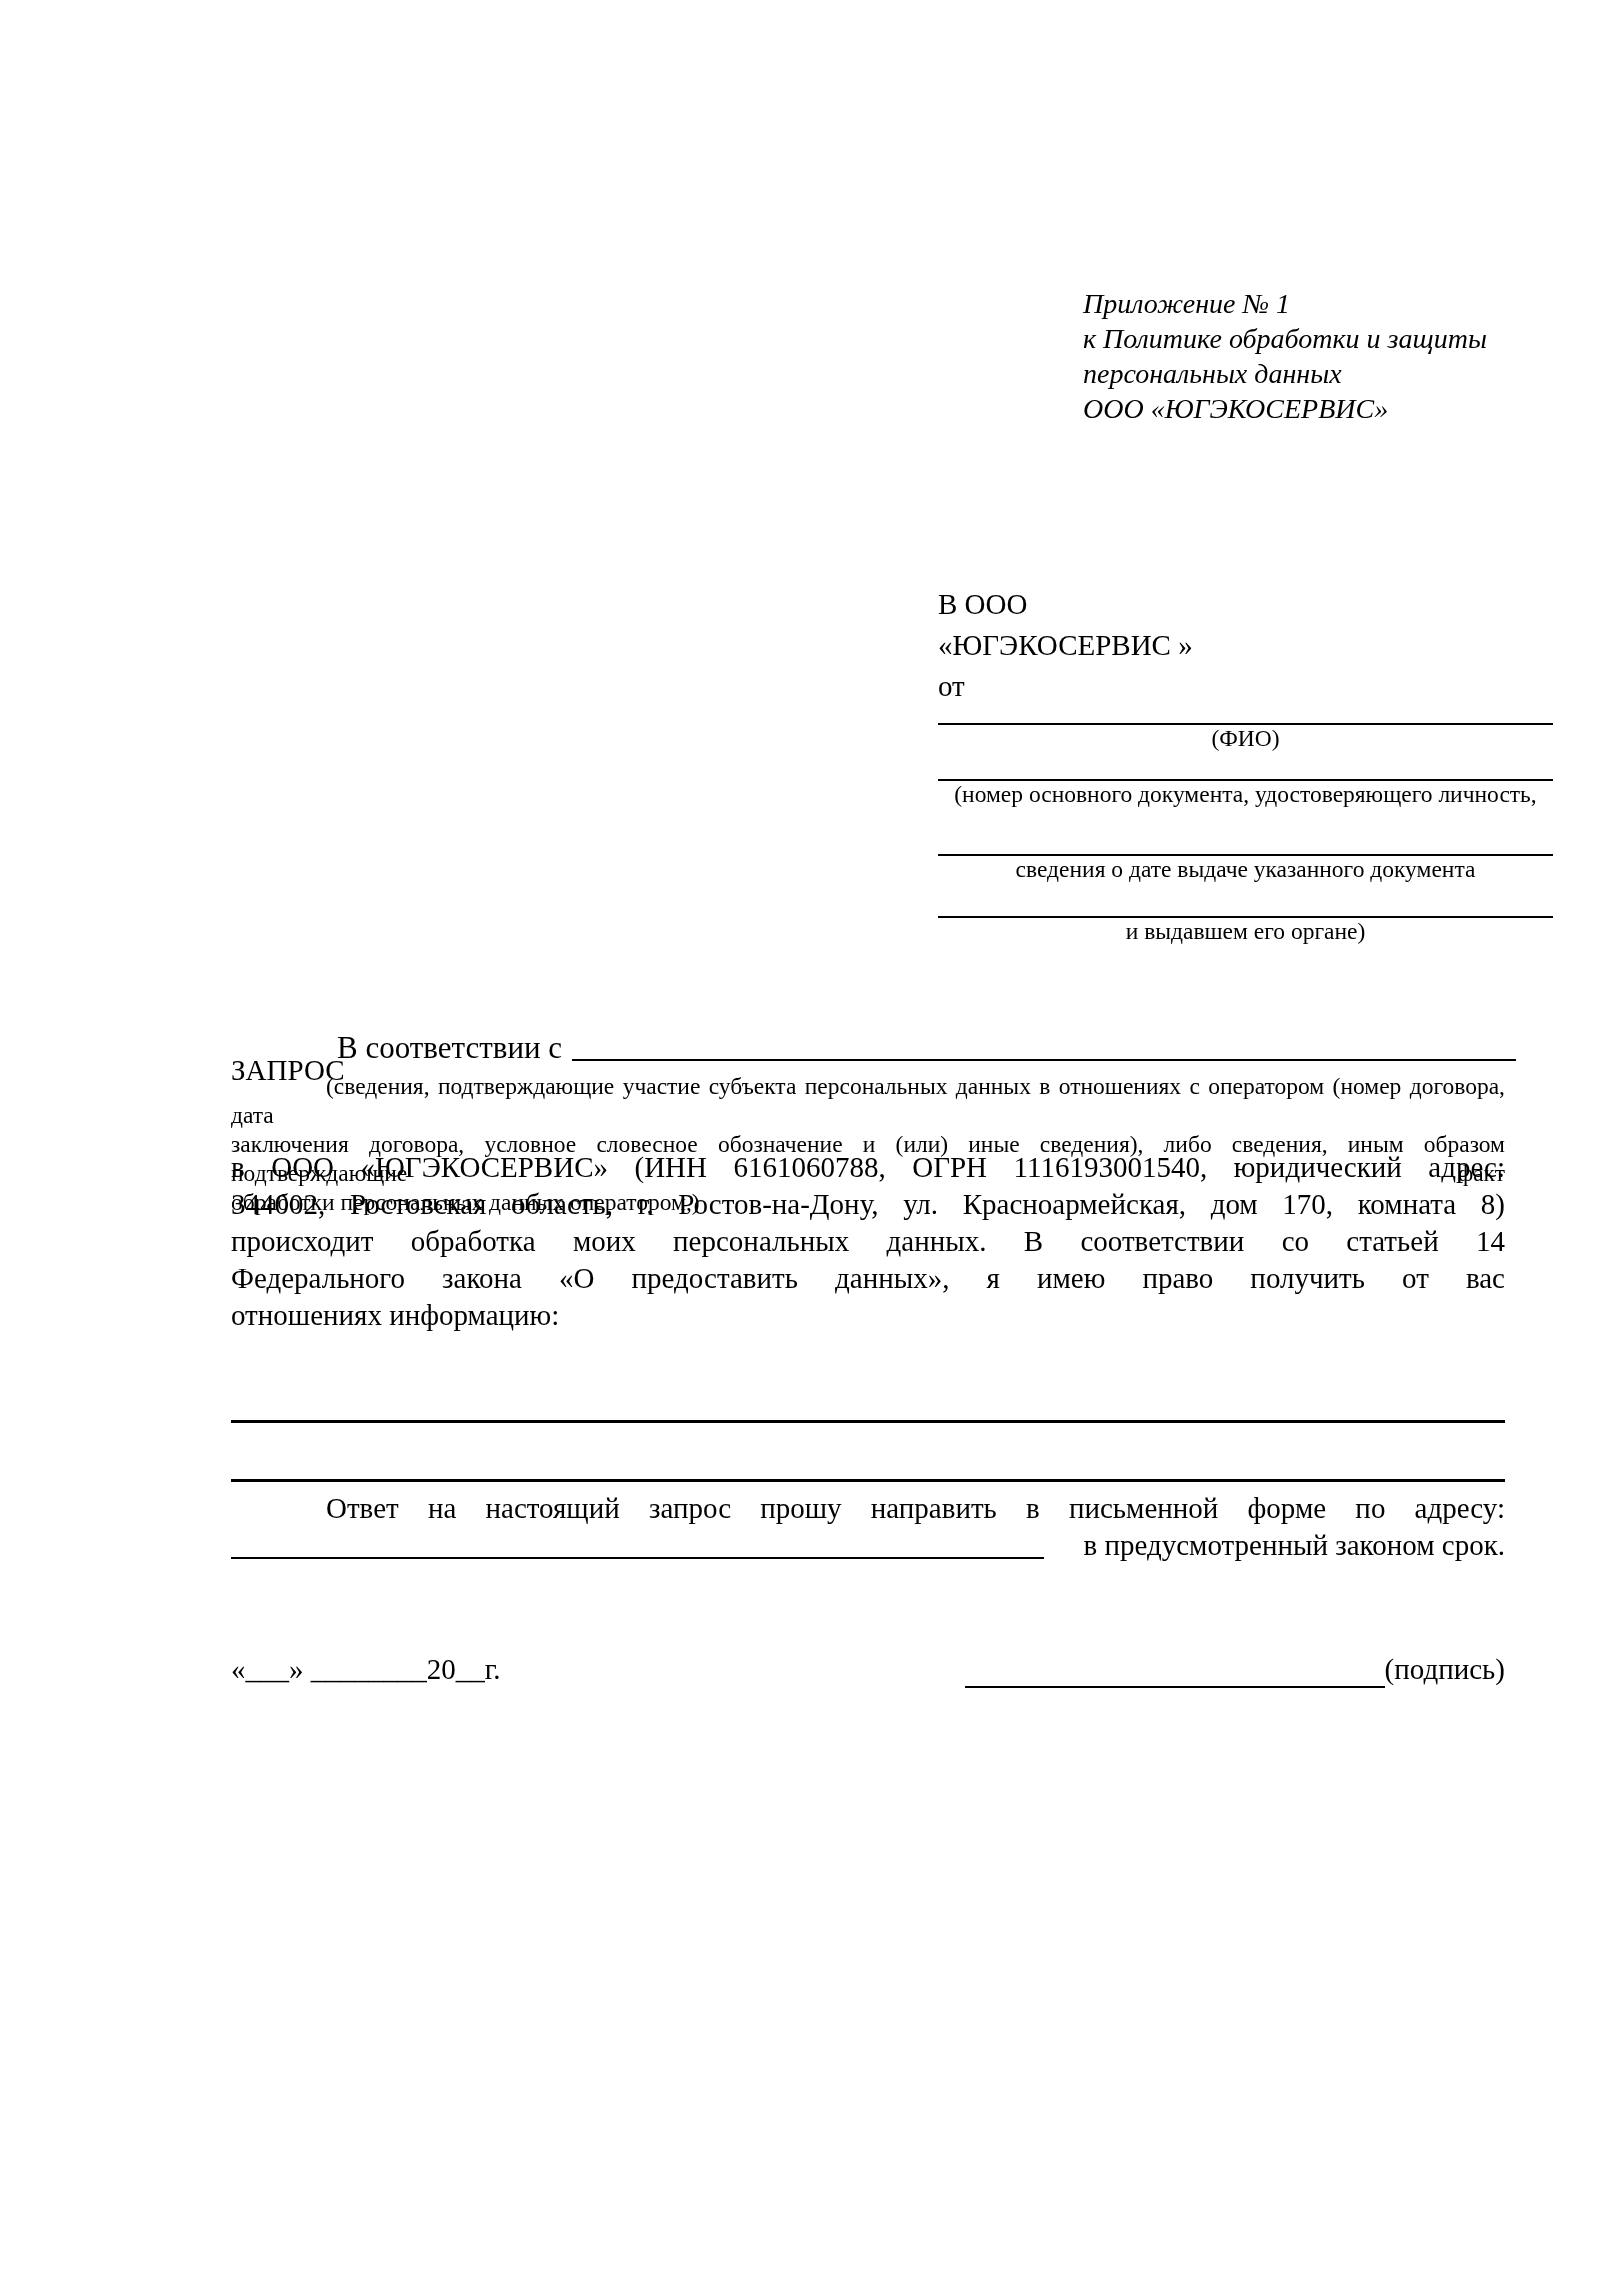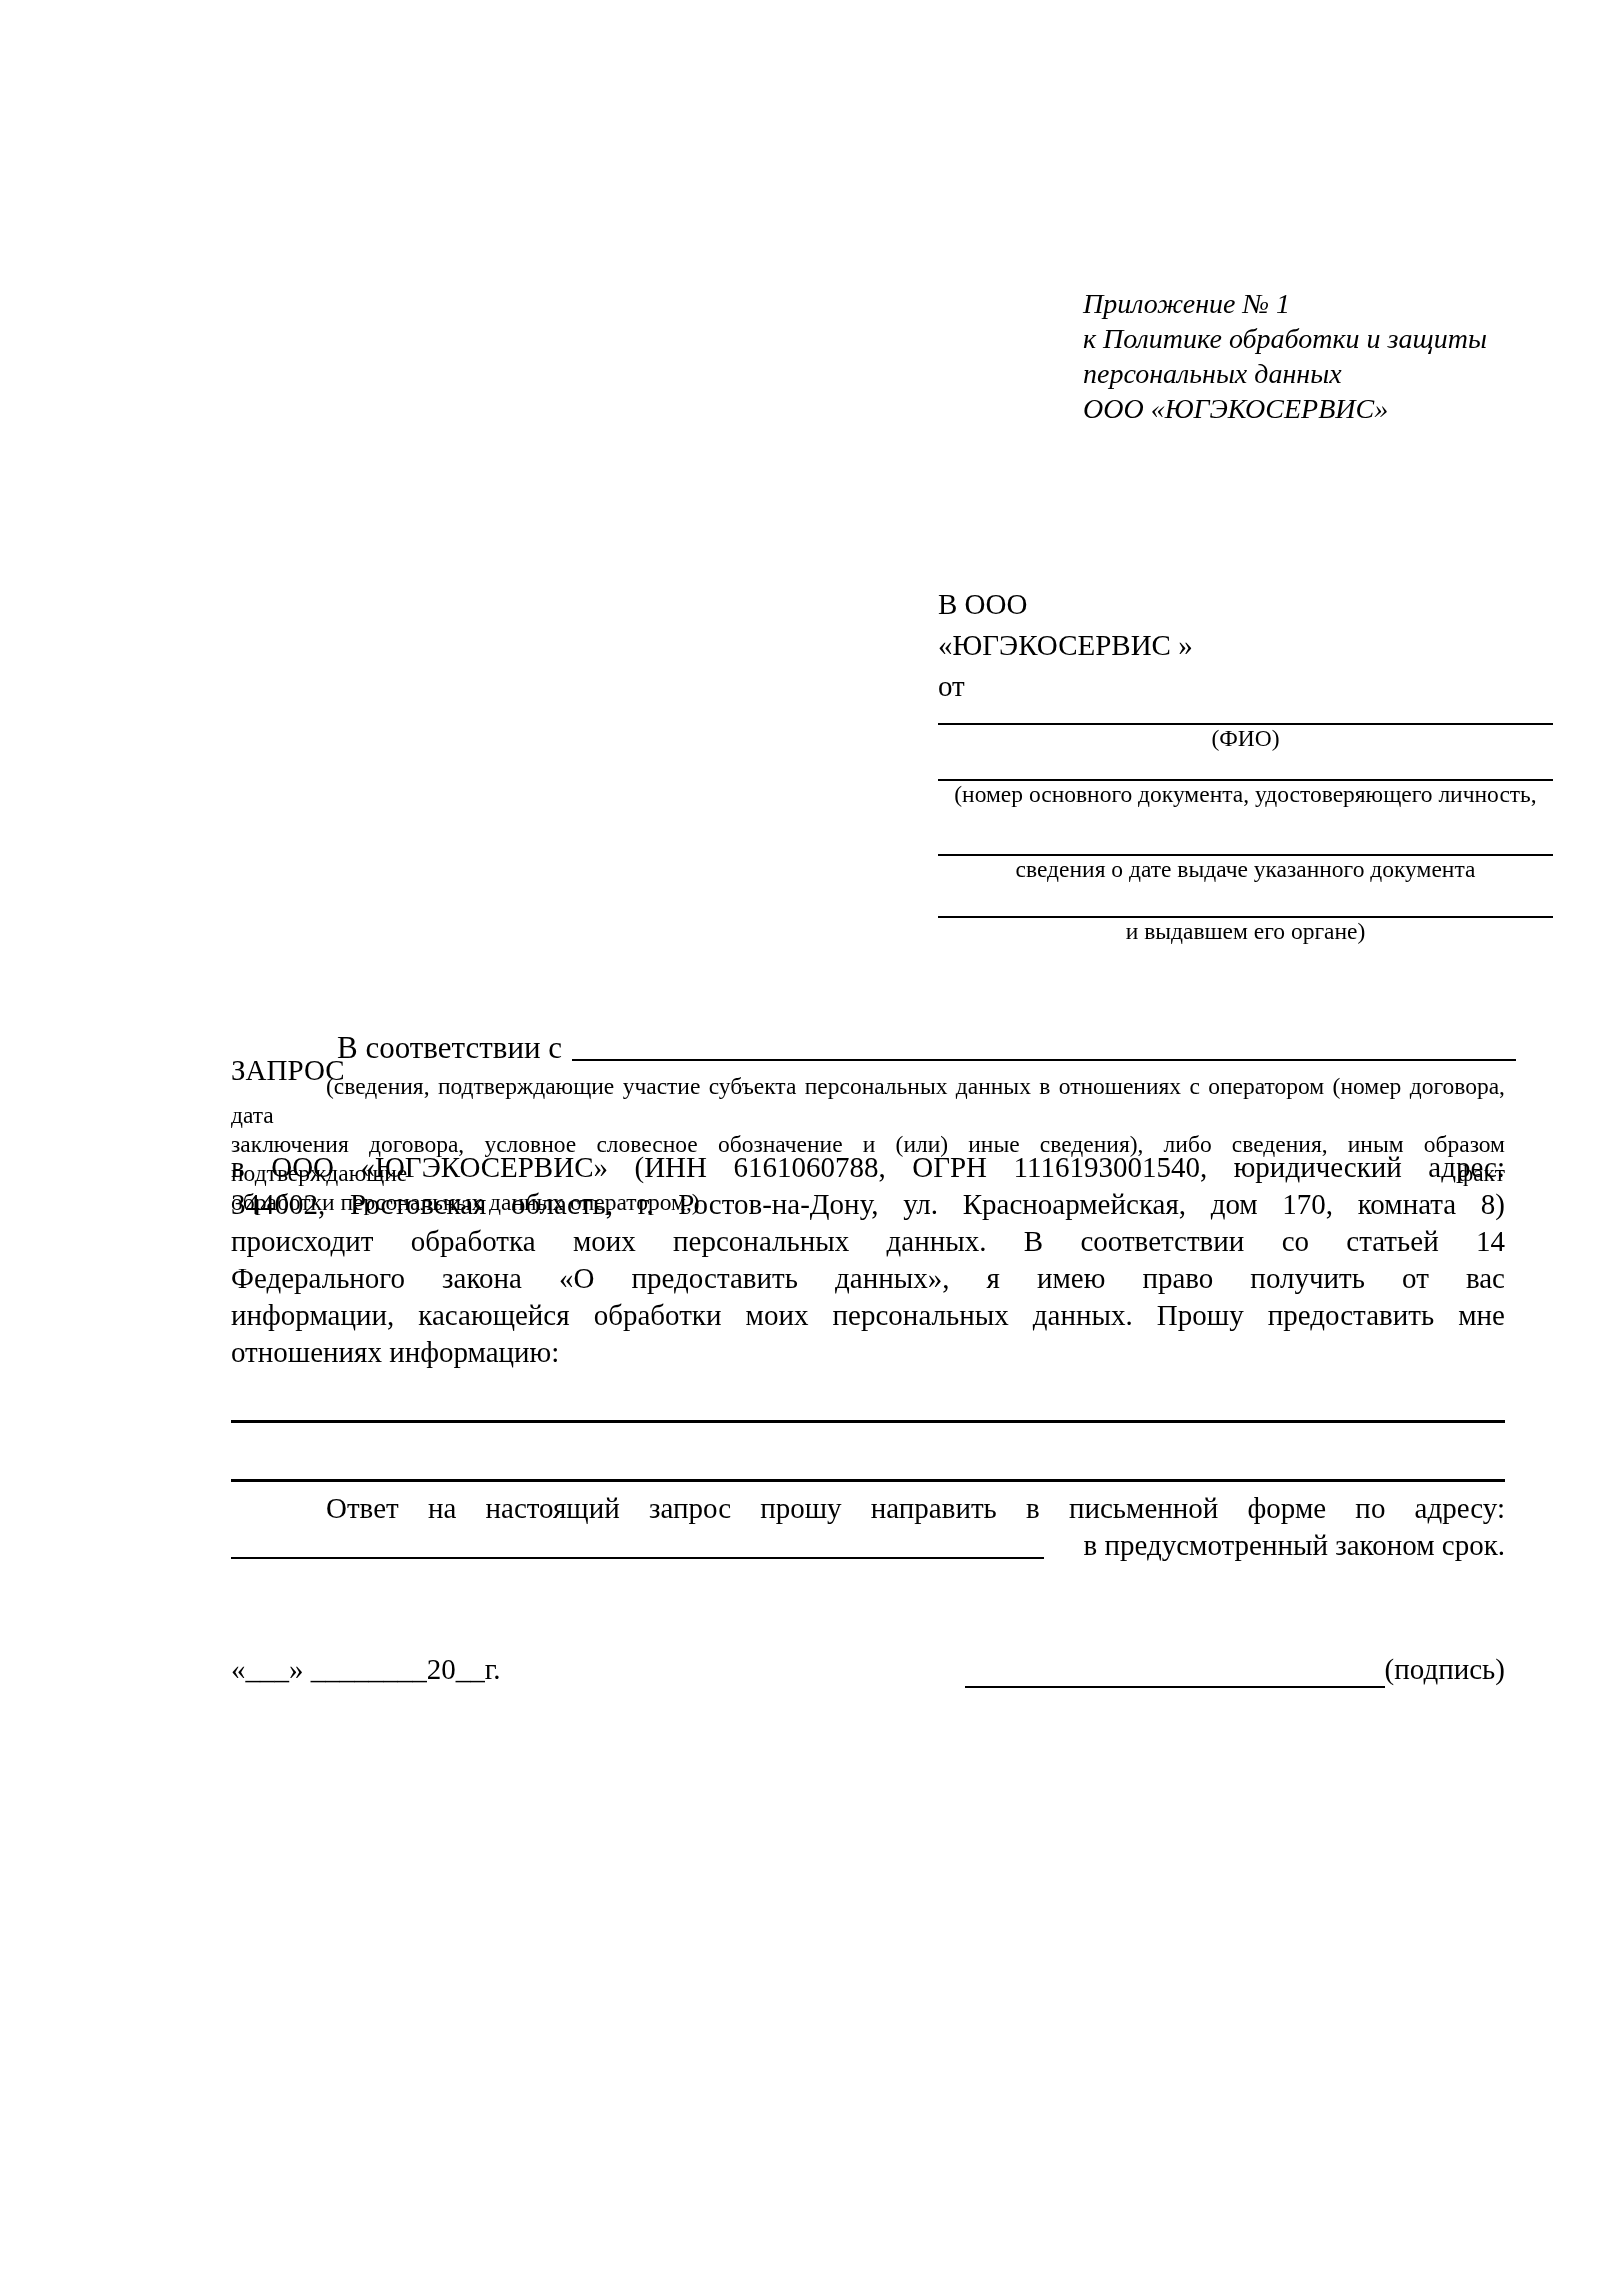"информации, касающейся обработки моих" div.stretch { html: <div>информации, касающейся обработки моих персональных данных. Прошу предоставить мне</div> -> none }
